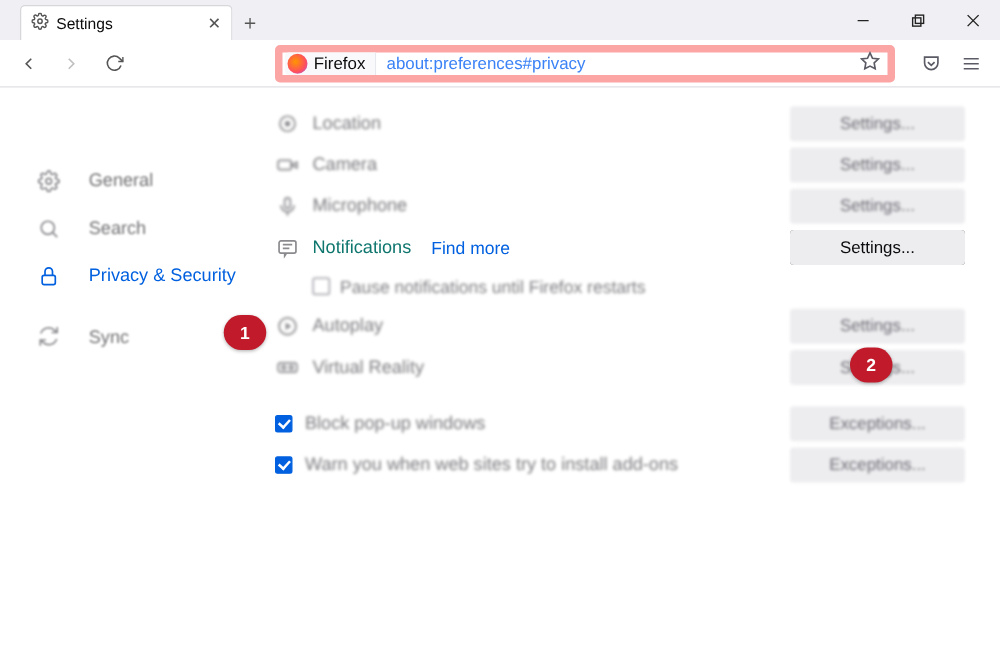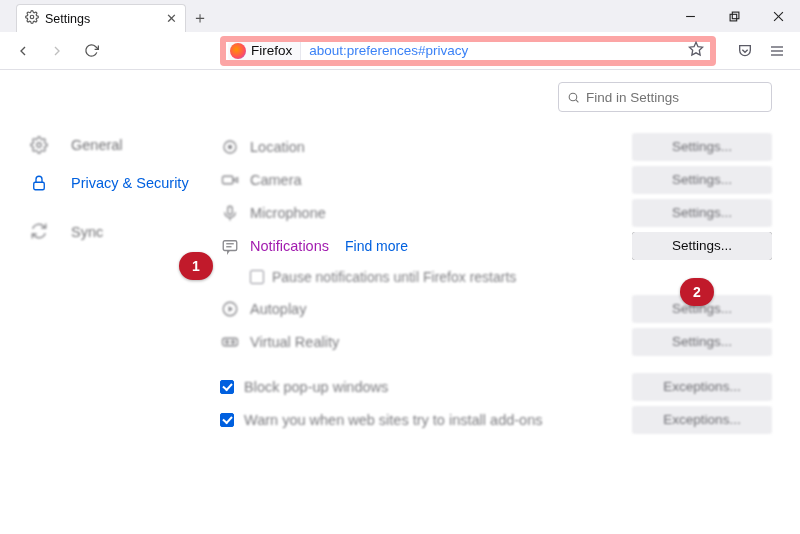"Find in Settings" div.find-wrap { html: <div> <div> <svg> <circle></circle> <line></line> </svg> <span>Find in Settings</span> </div> </div> -> none }
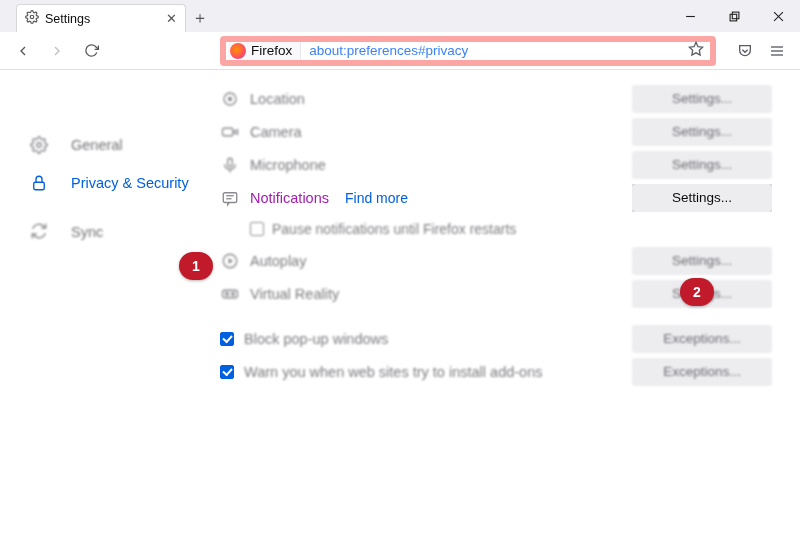"Search" div.side-item { html: none -> <div> <svg> <circle></circle> <line></line> </svg> <span>Search</span> </div> }
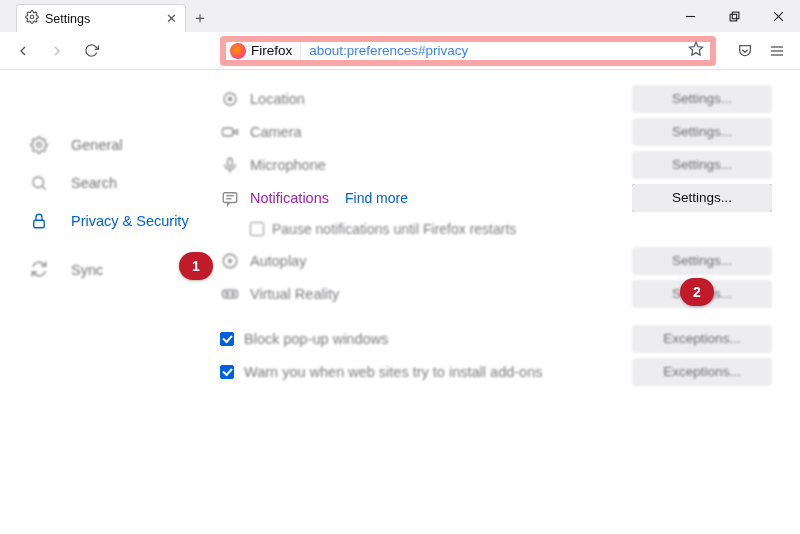"Notifications" .perm-label.sharp { color: #a21caf -> #0f766e }
